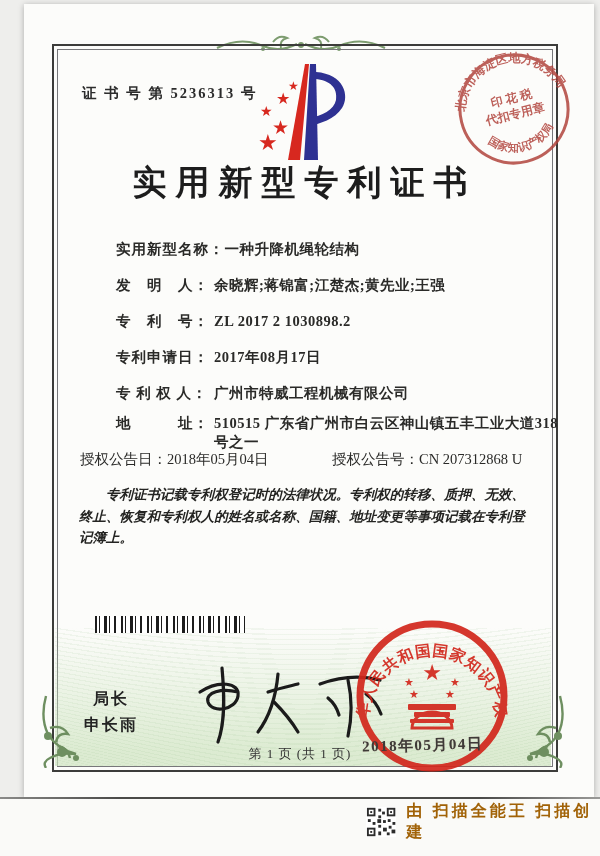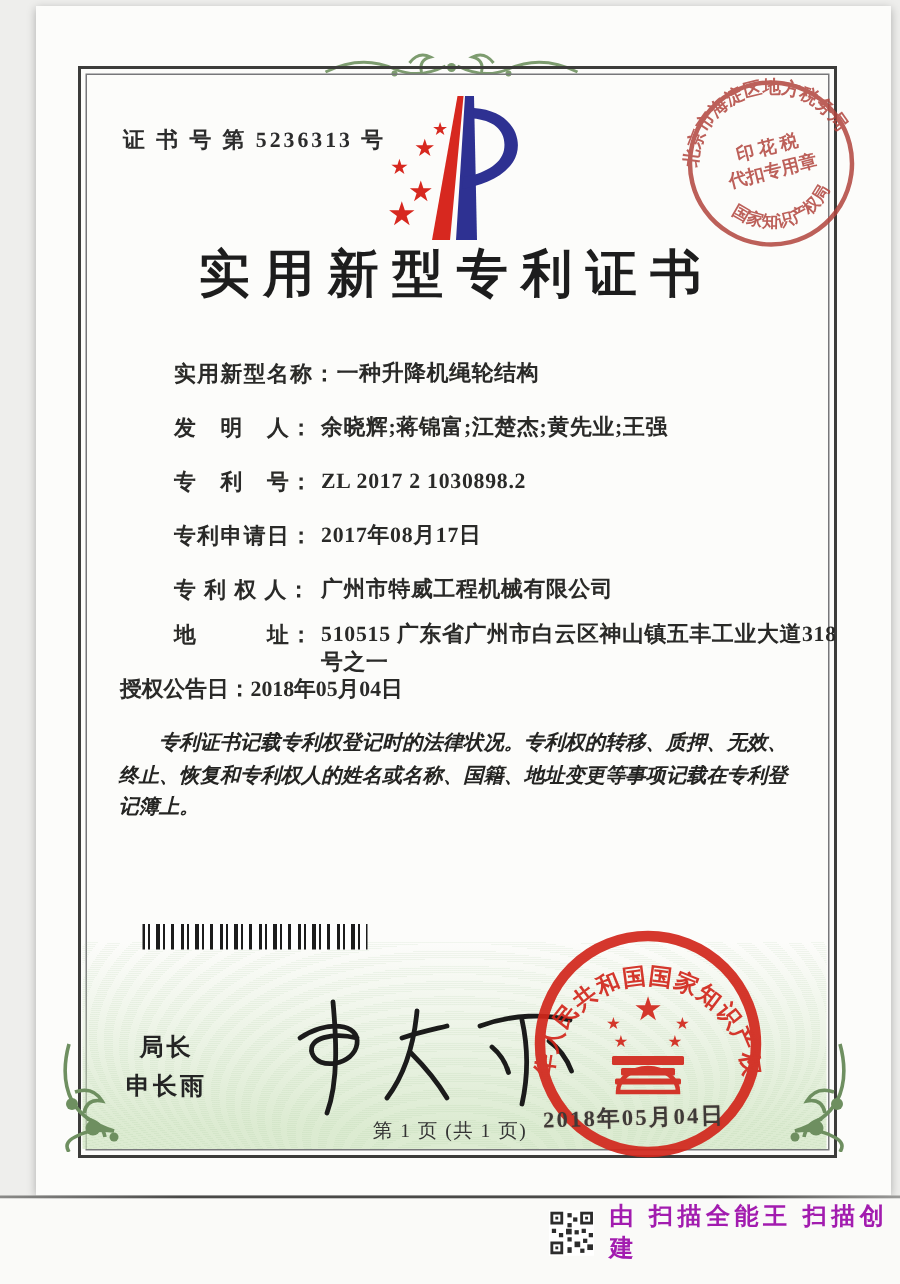"授权公告日：2018年05月04日" .grant-row { font-weight: bold -> normal }
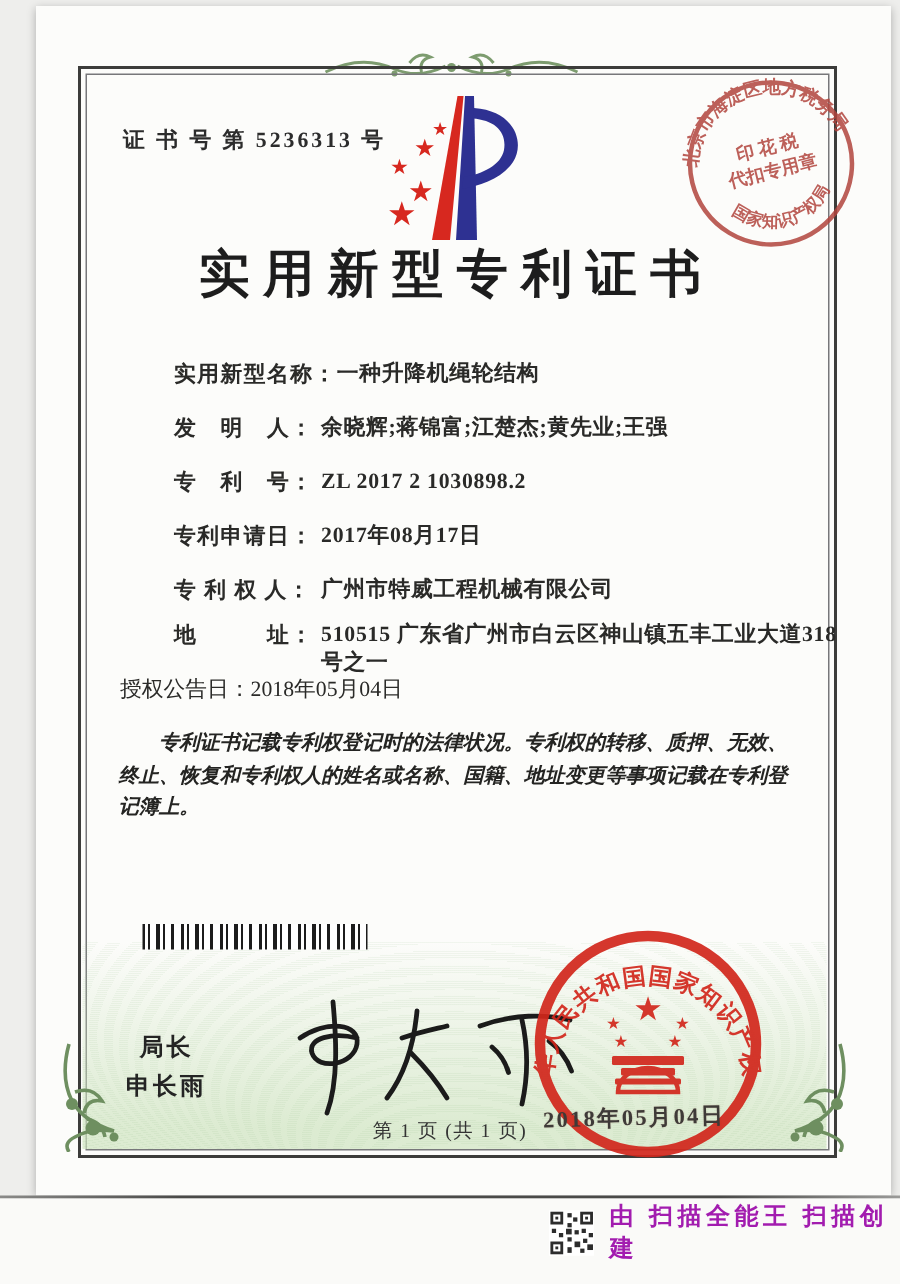"授权公告号：CN 207312868 U" span.pair { html: none -> <span> <span>授权公告号：</span><span>CN 207312868 U</span> </span> }
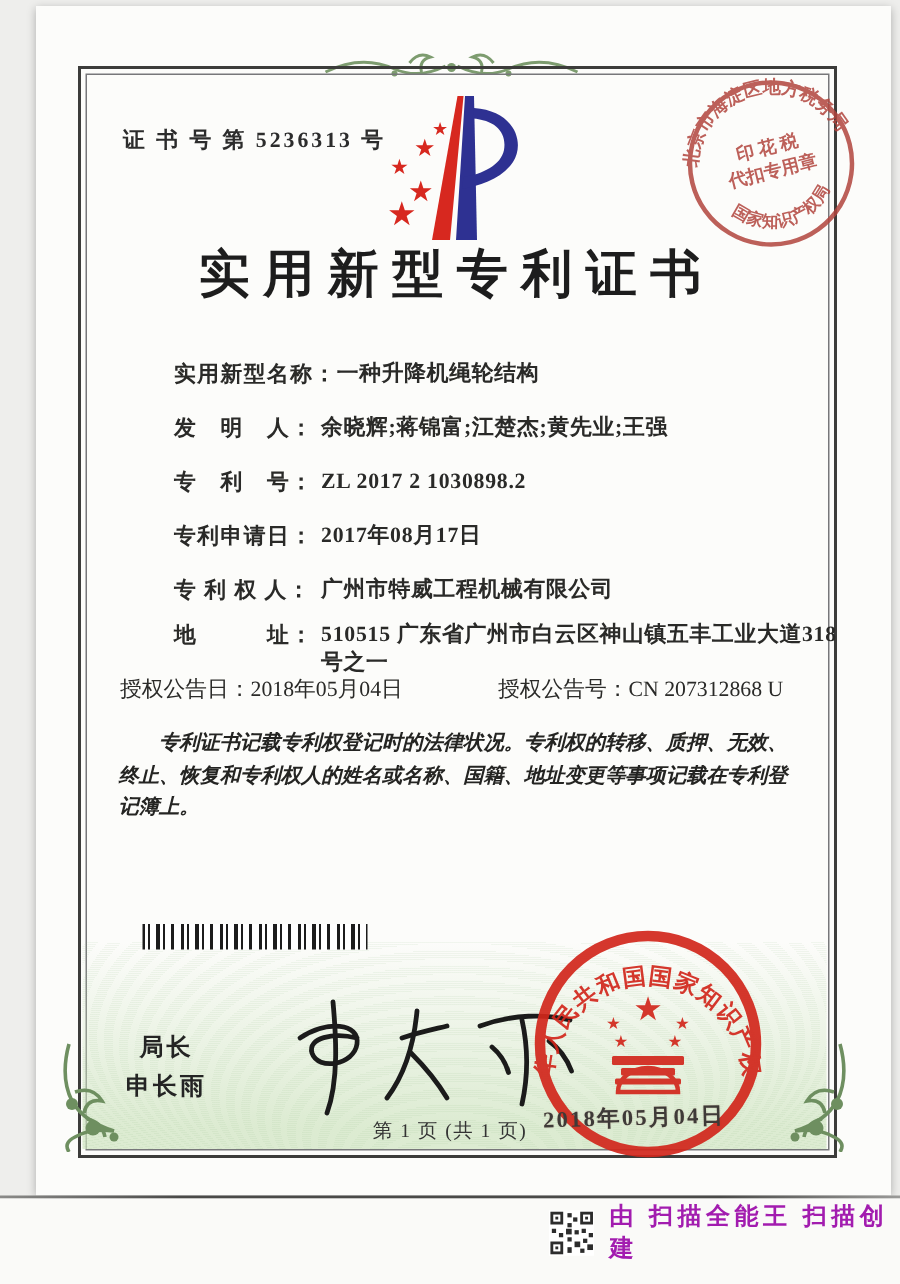"由 扫描全能王 扫描创建" .scanner-text { color: #a21caf -> #a16207 }
